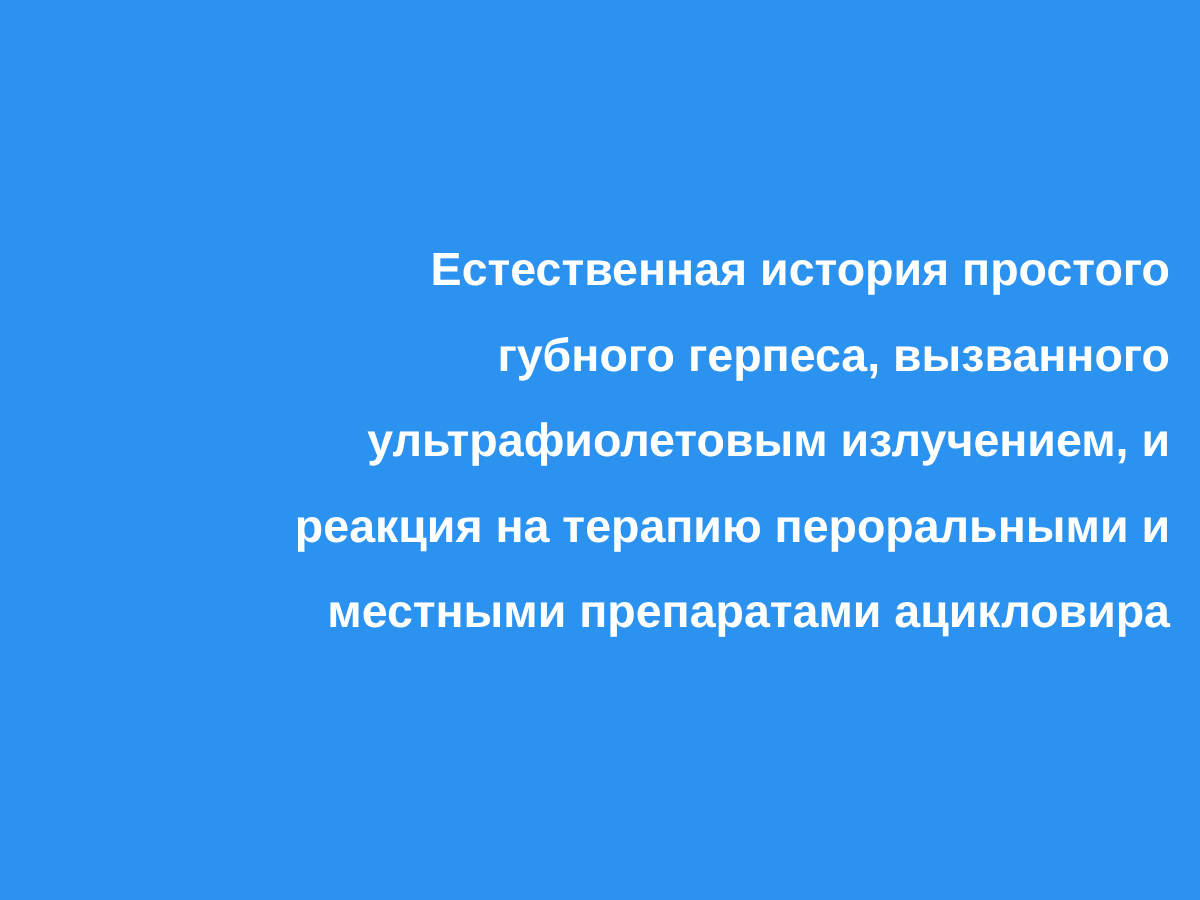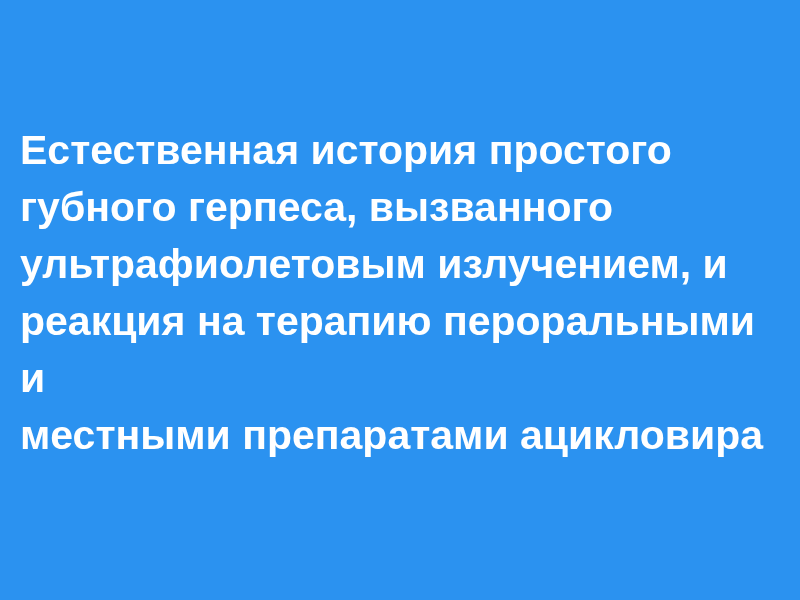"Естественная история простого" #title-block { font-size: 41px -> 31px; text-align: left -> right }
